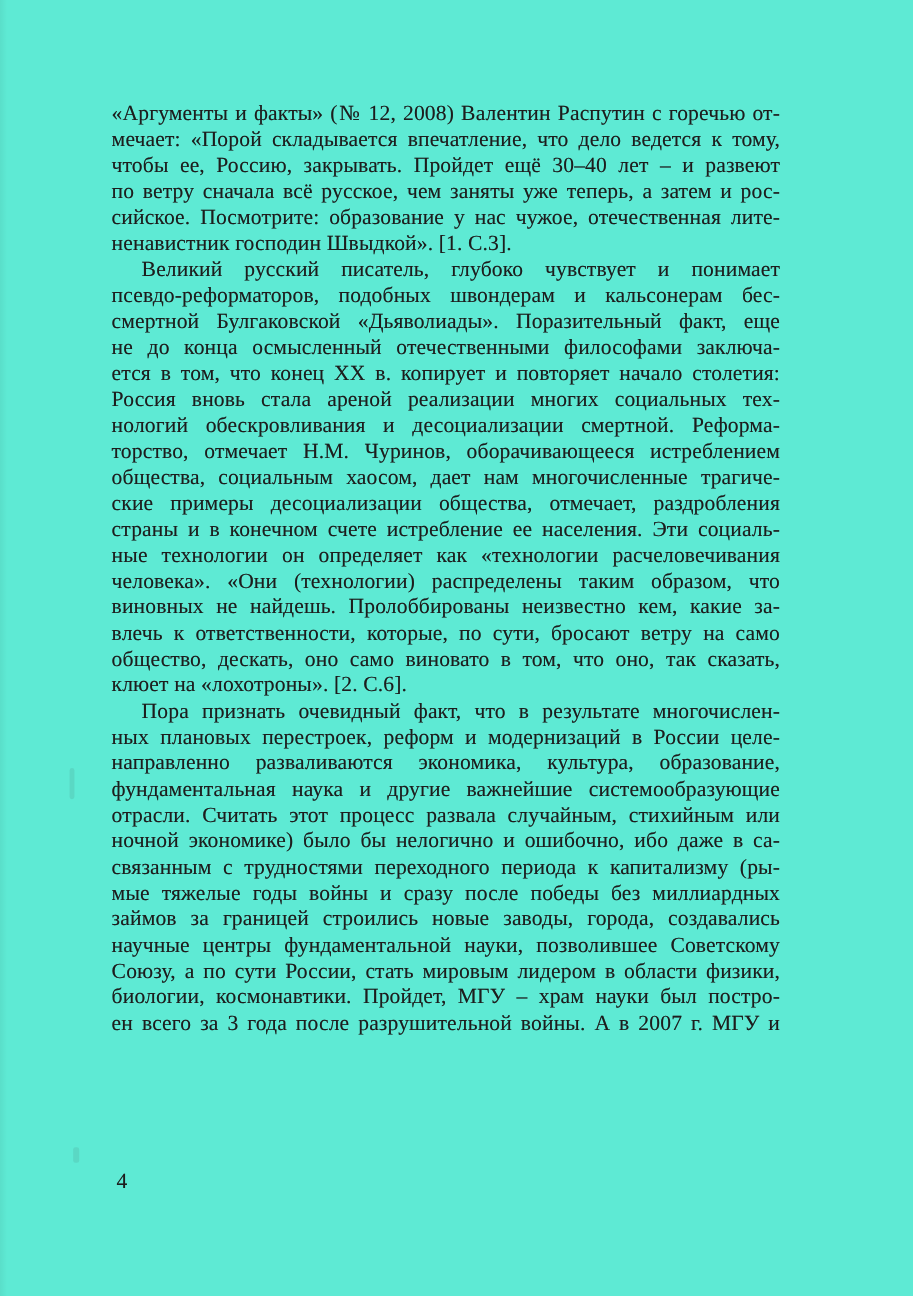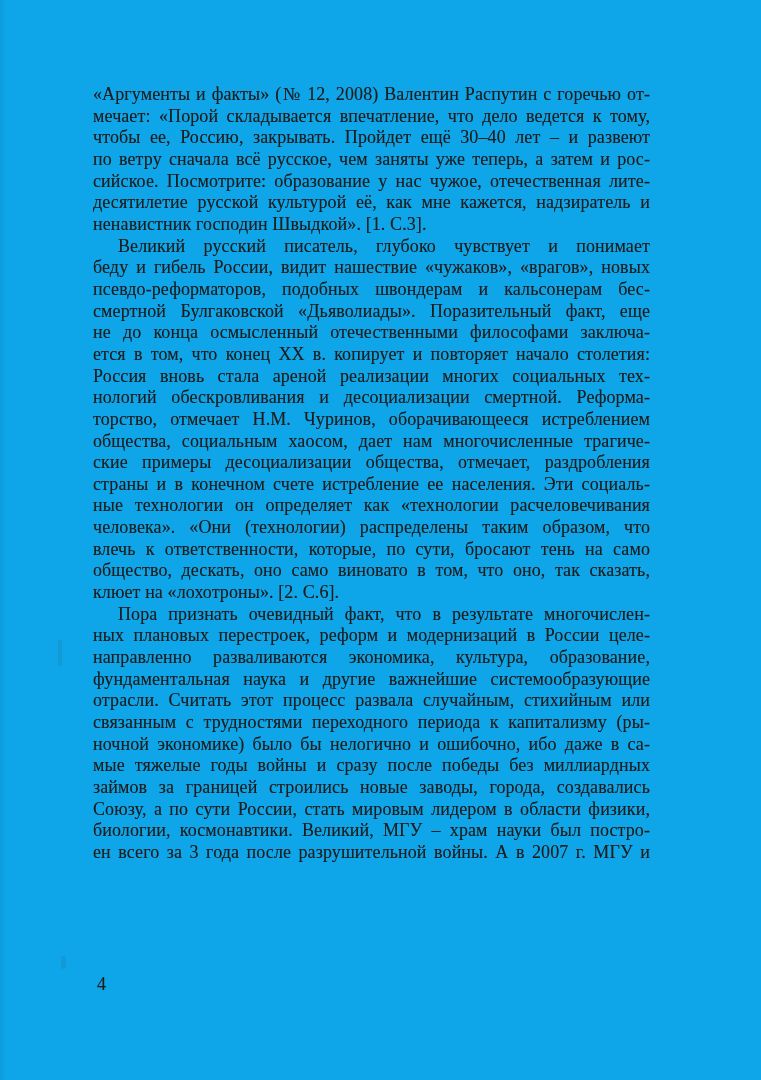"«Аргументы и факты» (№ 12," .page { background: #0ea5e9 -> #5eead4 }
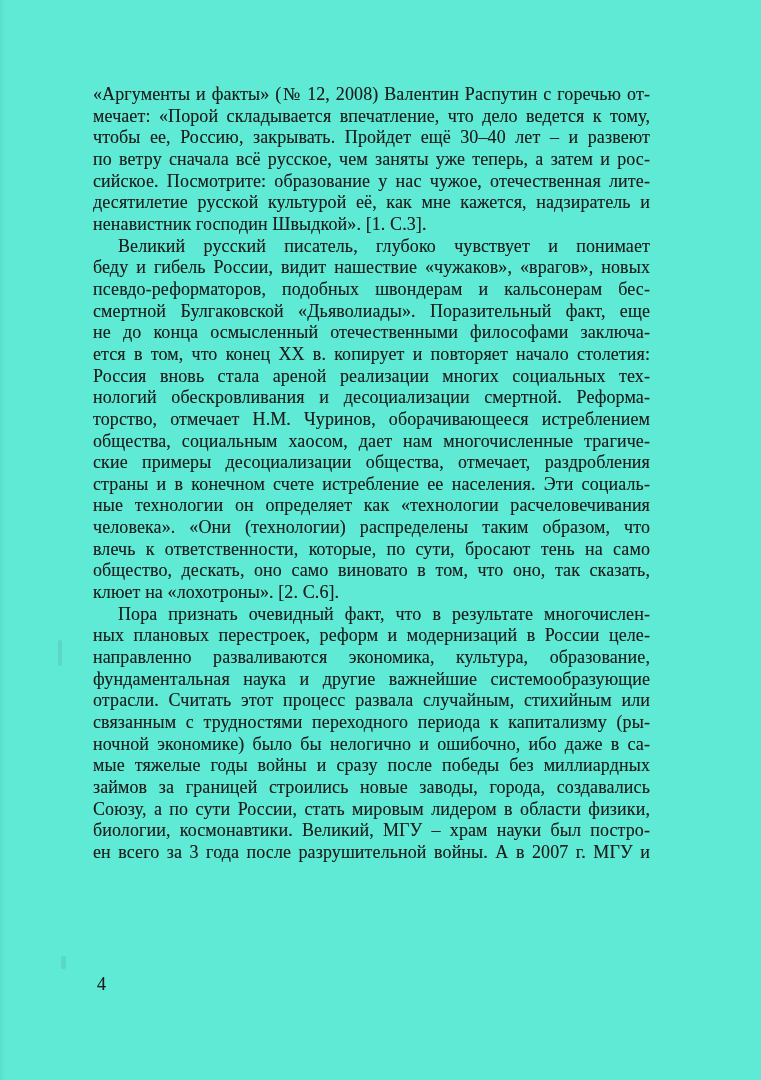"десятилетие русской культурой её, как" div.line { html: <div>десятилетие русской культурой её, как мне кажется, надзиратель и</div> -> none }
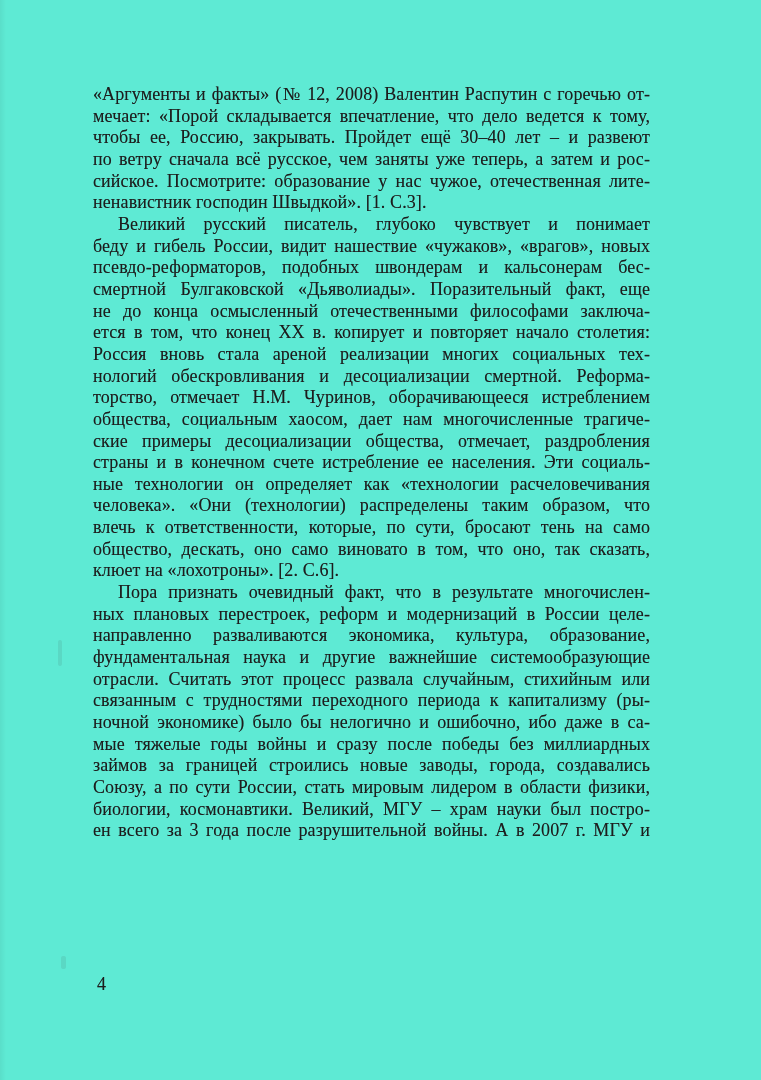"беду и гибель России, видит" div.line { html: <div>беду и гибель России, видит нашествие «чужаков», «врагов», новых</div> -> none }
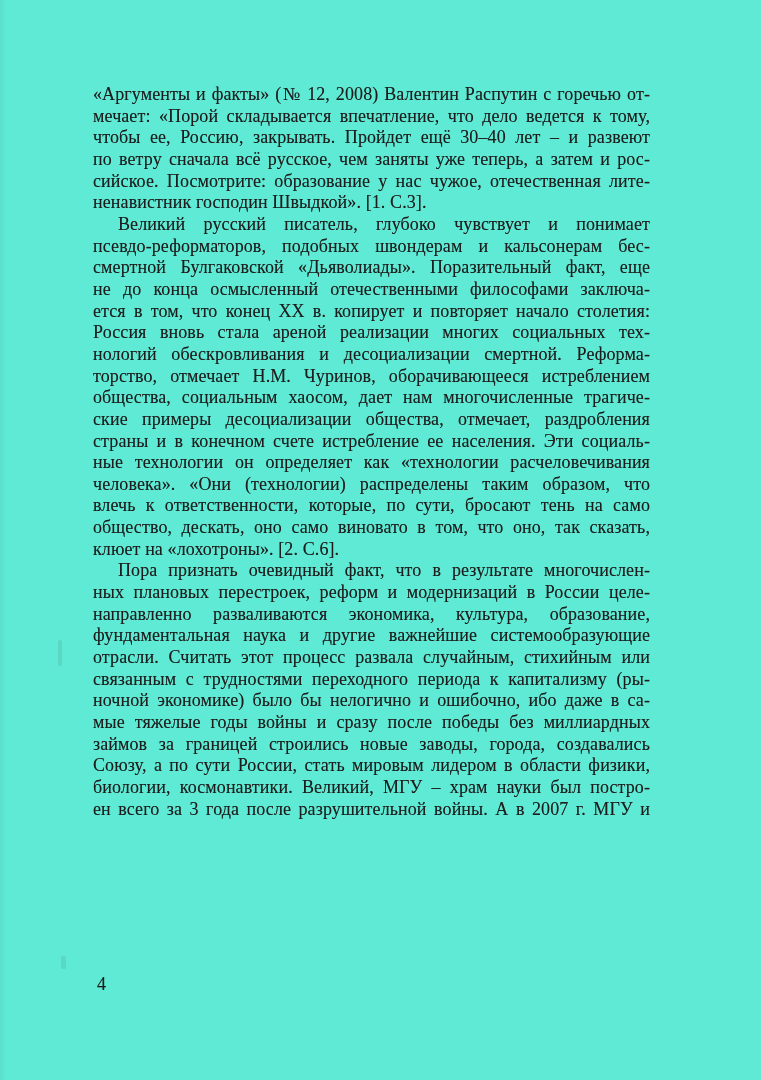"виновных не найдешь. Пролоббированы" div.line { html: none -> <div>виновных не найдешь. Пролоббированы неизвестно кем, какие за-</div> }
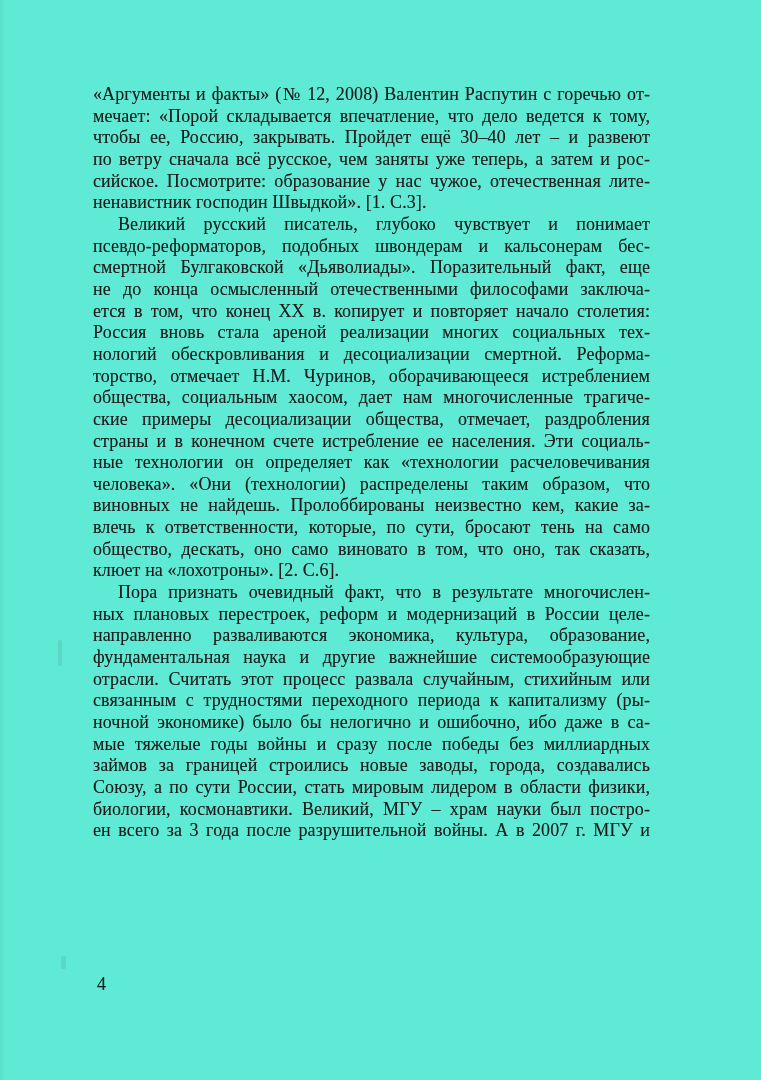"влечь к ответственности, которые, по" div.line { text: тень -> ветру }
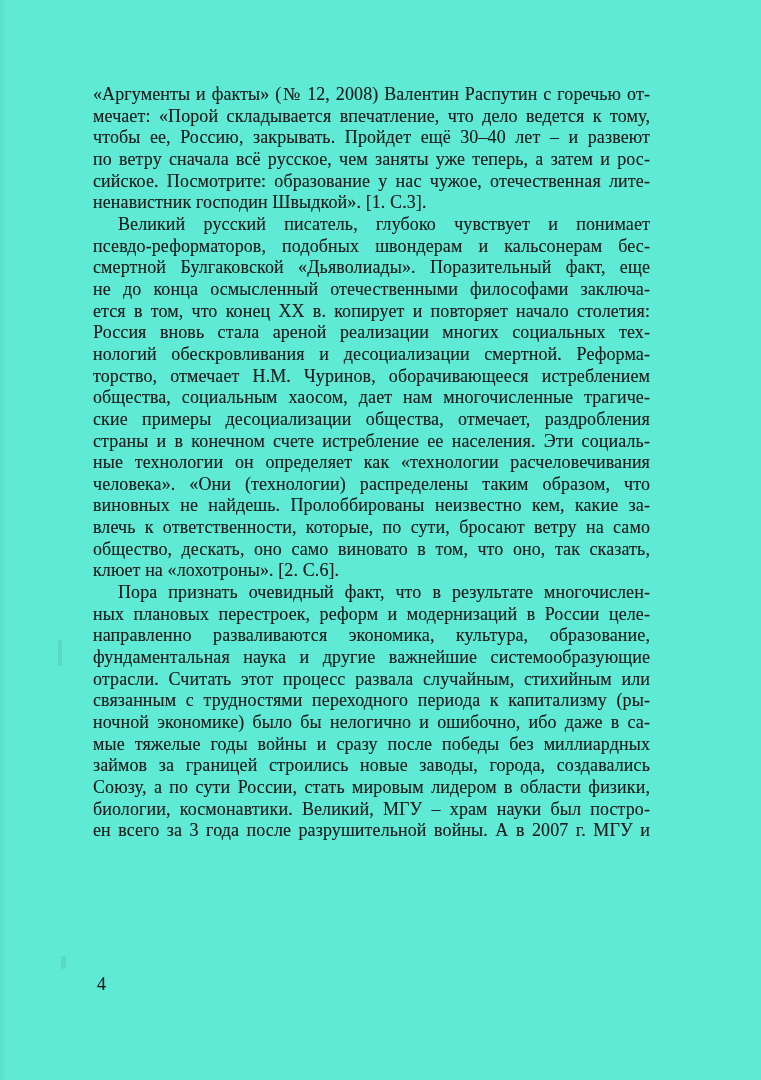"связанным с трудностями переходного" div.line { order: before "ночной экономике) было бы нелогично" -> after "ночной экономике) было бы нелогично" }
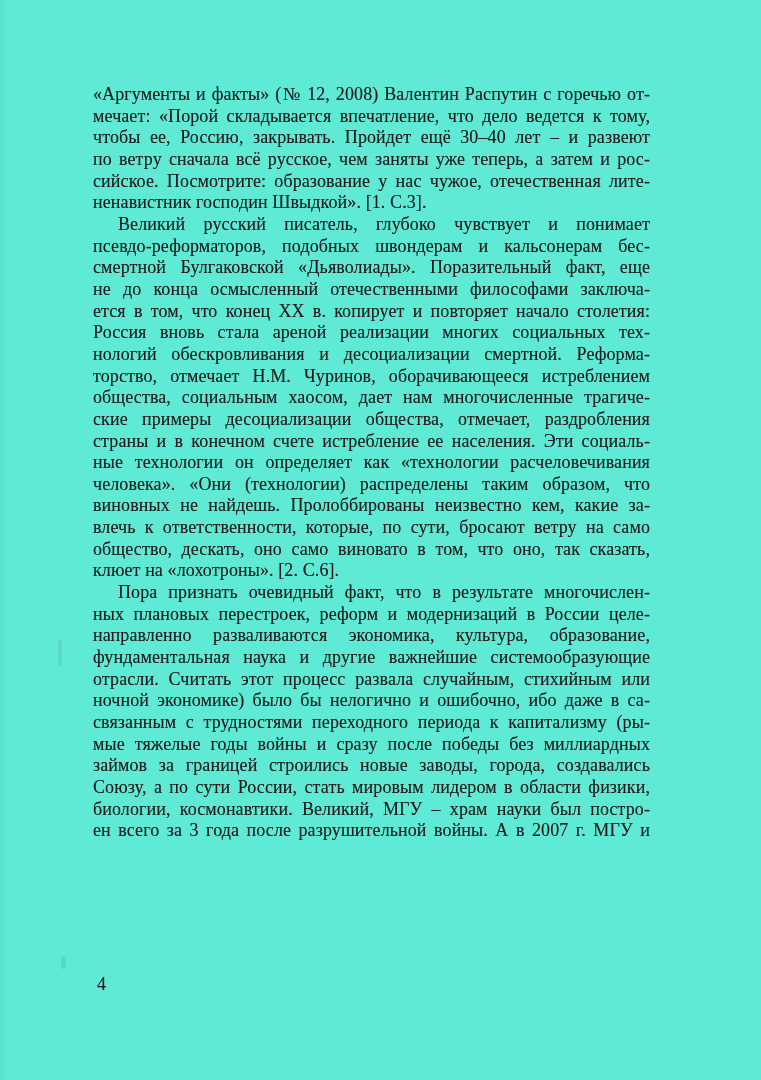"научные центры фундаментальной науки," div.line { html: none -> <div>научные центры фундаментальной науки, позволившее Советскому</div> }
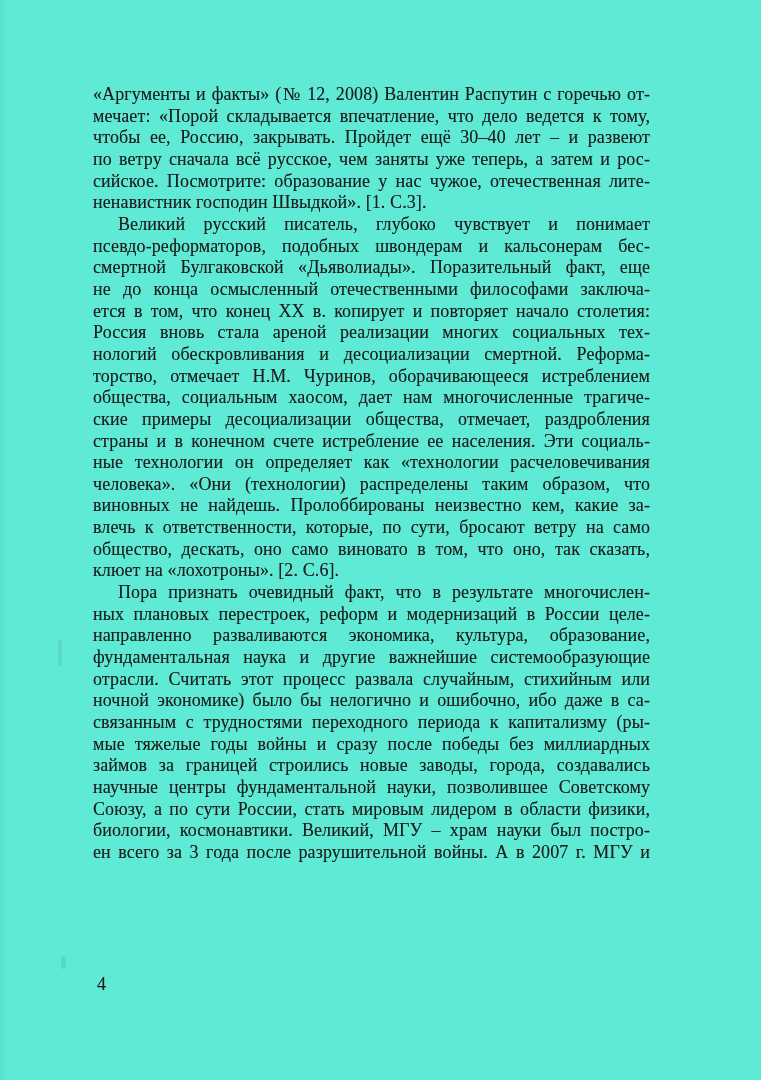"биологии, космонавтики. Великий, МГУ –" div.line { text: Великий -> Пройдет }
